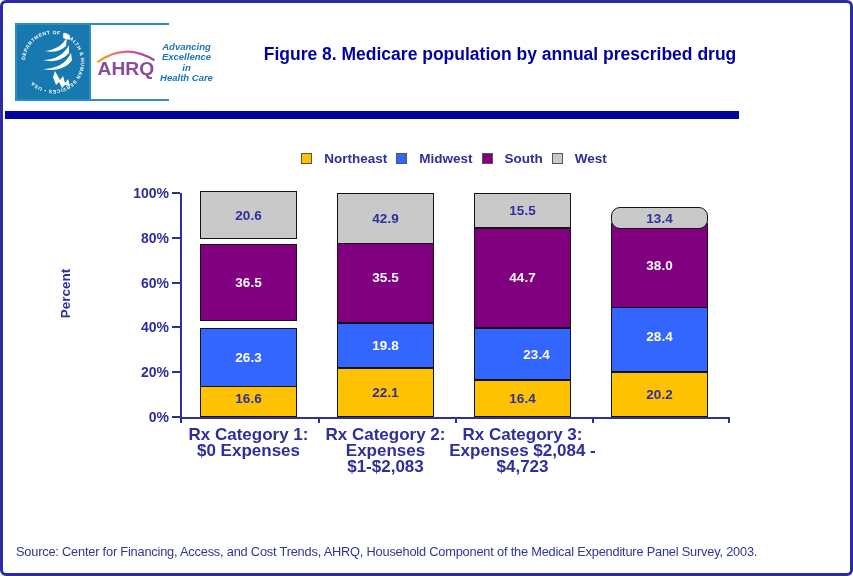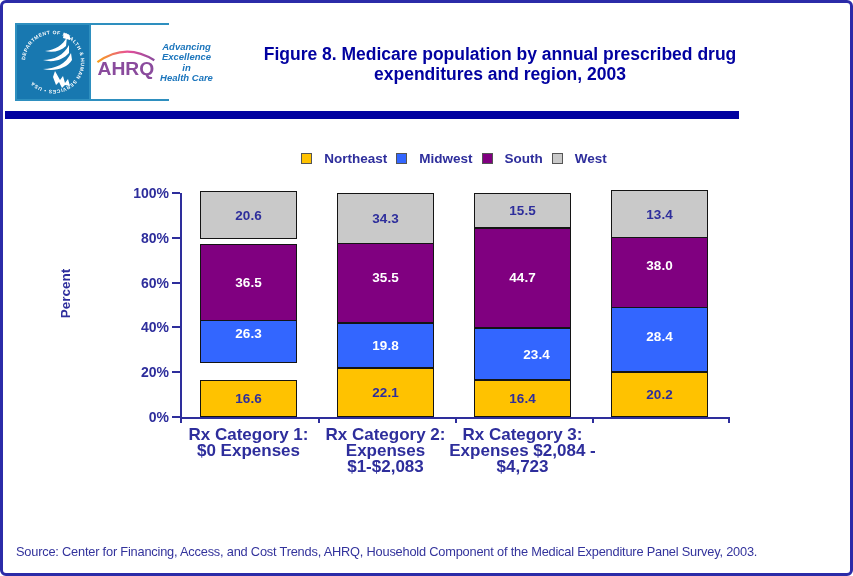"expenditures and region, 2003" div { html: <div>expenditures and region, 2003</div> -> none }
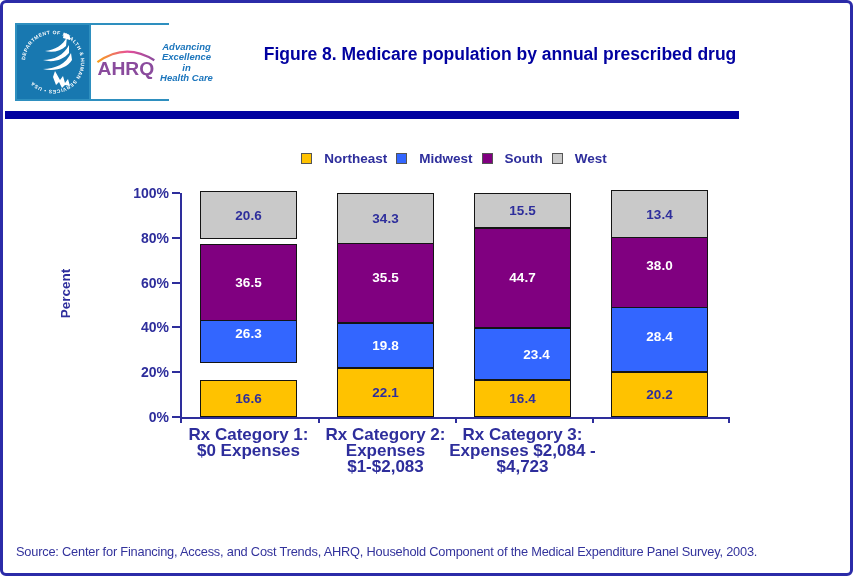"34.3" span.seg-label { text: 34.3 -> 42.9 }
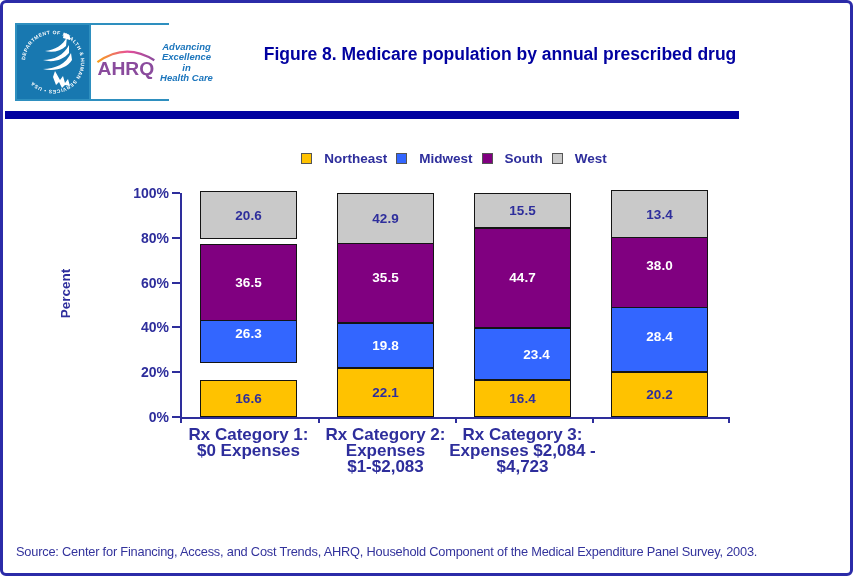"13.4" div.segment { border-radius: none -> 9px; bottom: 179px -> 188px; height: 48px -> 22px }
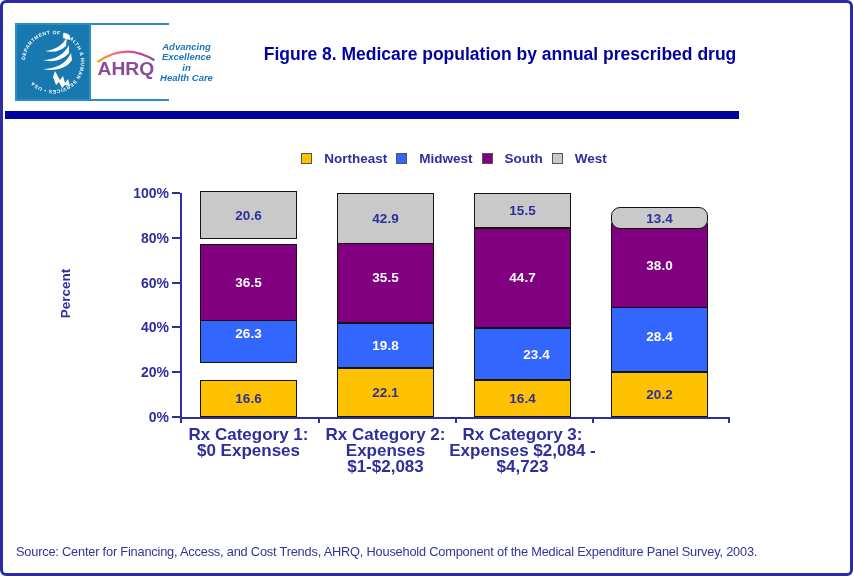"26.3" div.segment { bottom: 54px -> 30px }
